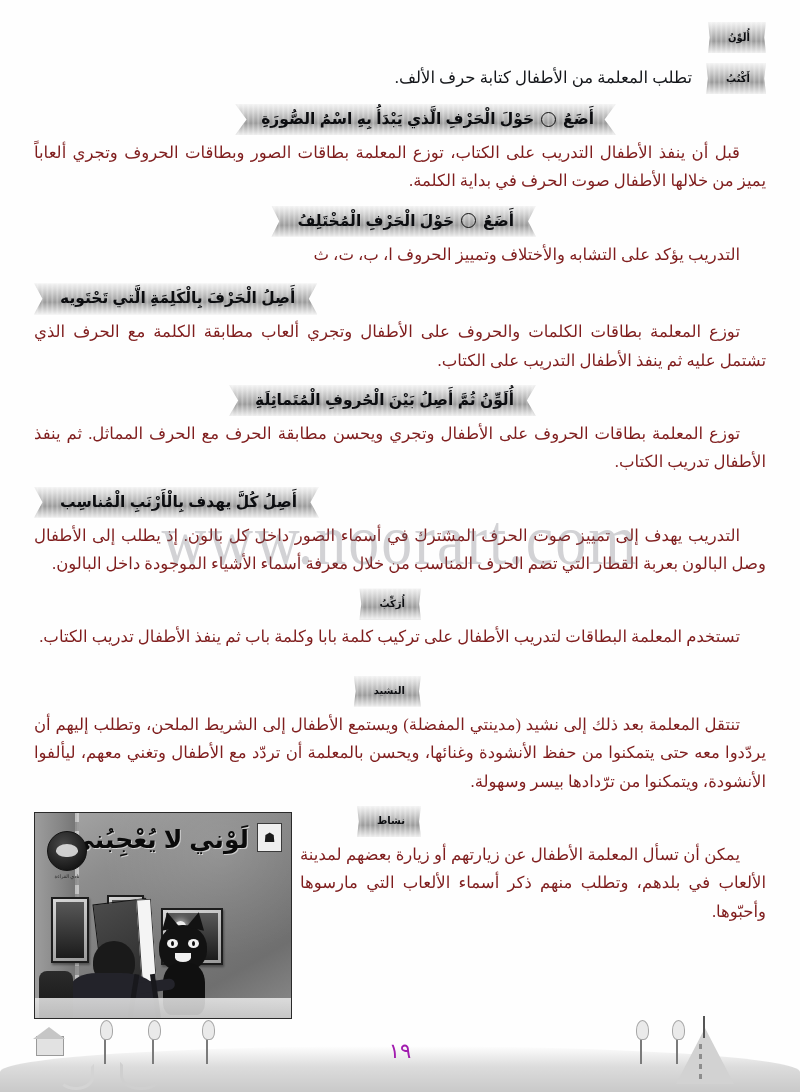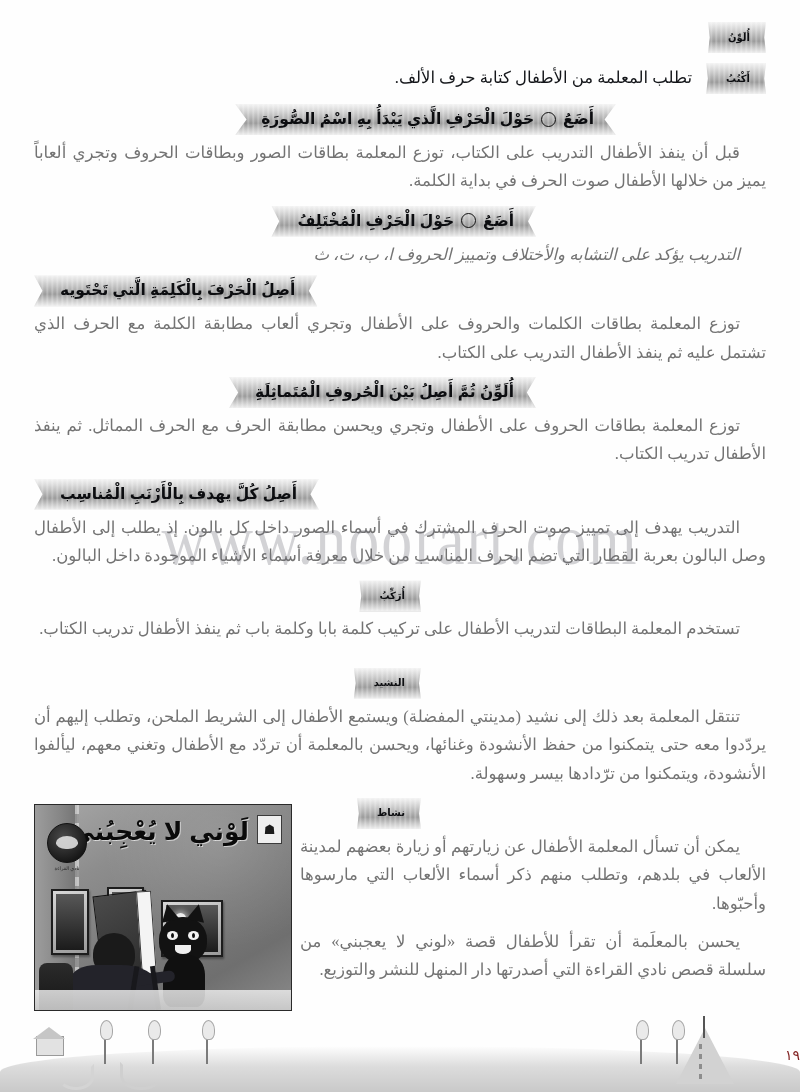"قبل أن ينفذ الأطفال التدريب" .para { color: #737373 -> #7f1d1d }
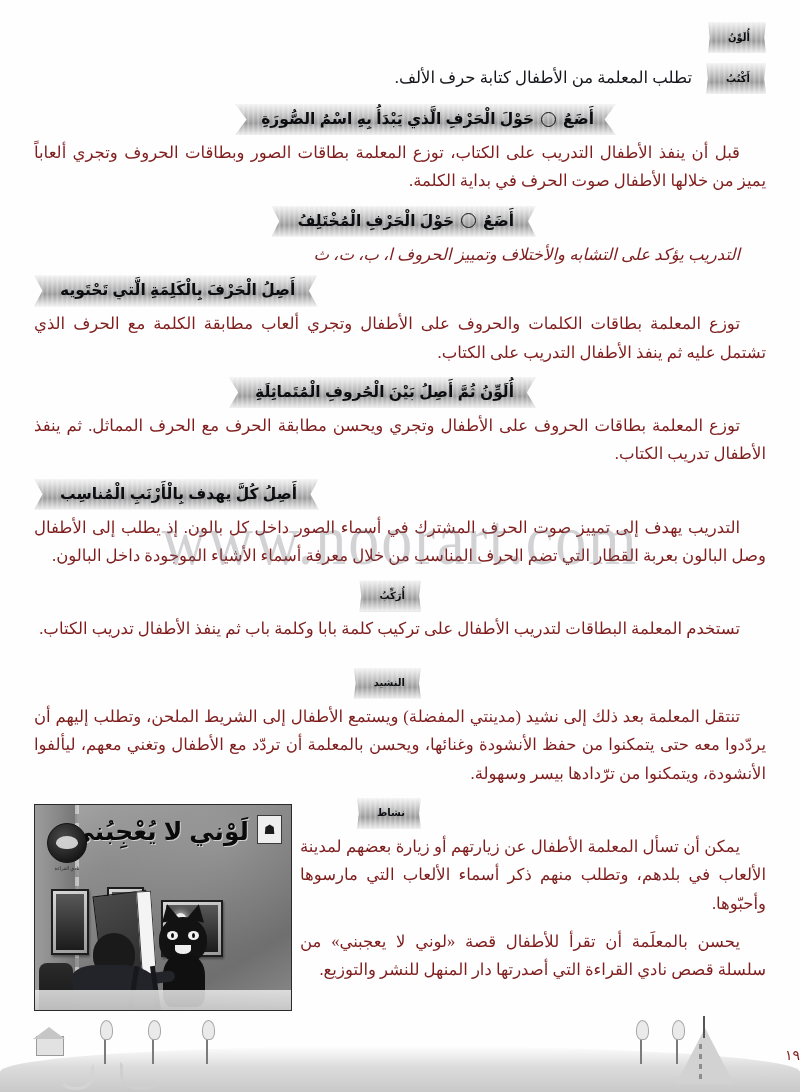"التدريب يؤكد على التشابه والأختلاف" .para.tight { font-style: italic -> none; margin-bottom: 6px -> 14px }
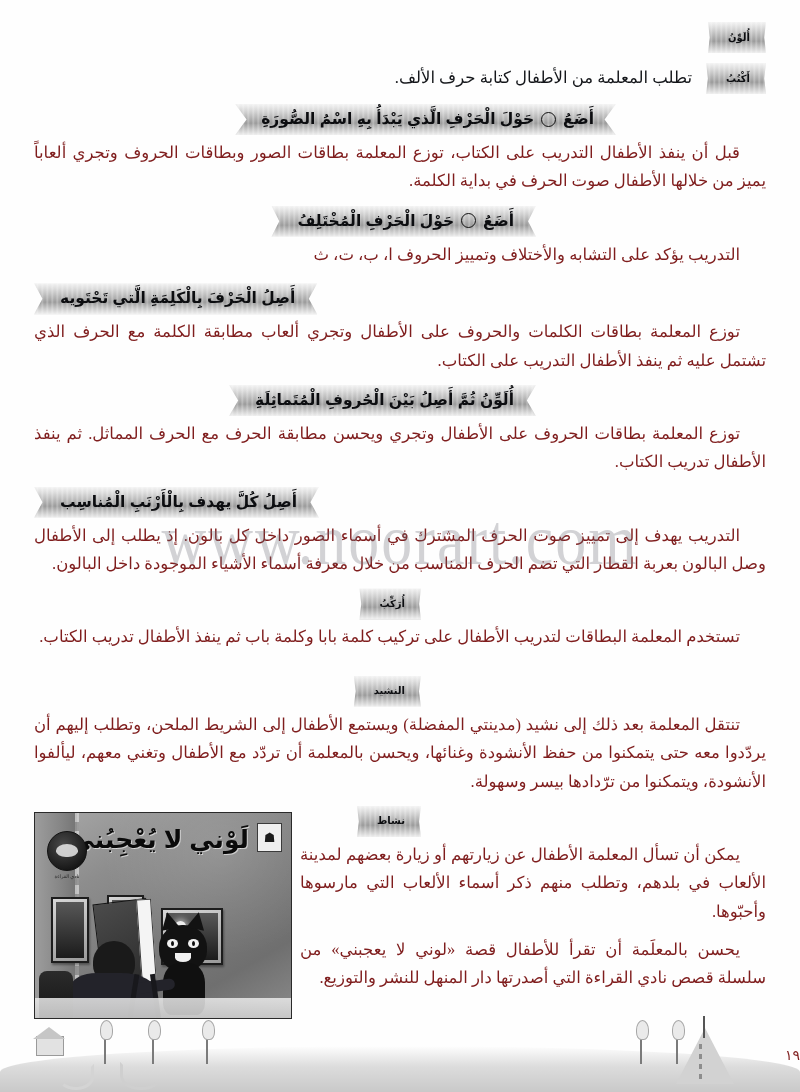"يحسن بالمعلَمة أن تقرأ للأطفال" p.para { html: <p>يحسن بالمعلَمة أن تقرأ للأطفال قصة «لوني لا يعجبني» من سلسلة قصص نادي القراءة التي أصدرتها دار المنهل للنشر والتوزيع.</p> -> none }
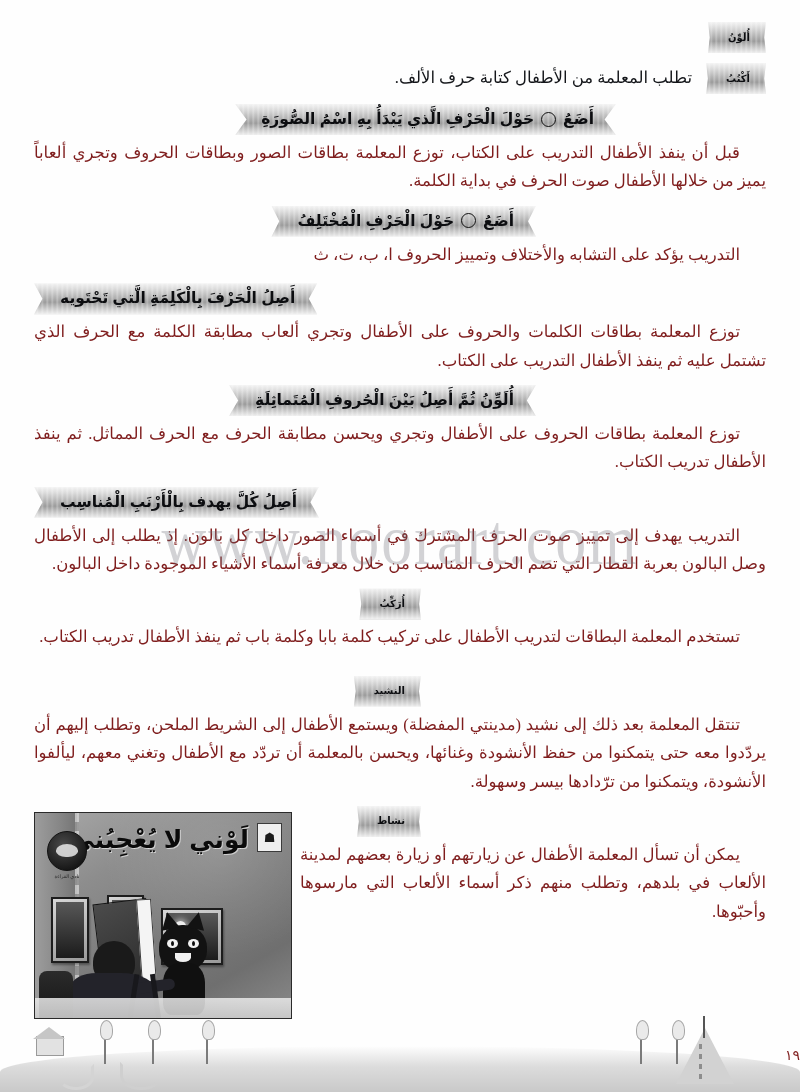"١٩" #page-number { color: #7f1d1d -> #a21caf; font-size: 14px -> 21px; text-align: right -> center }
